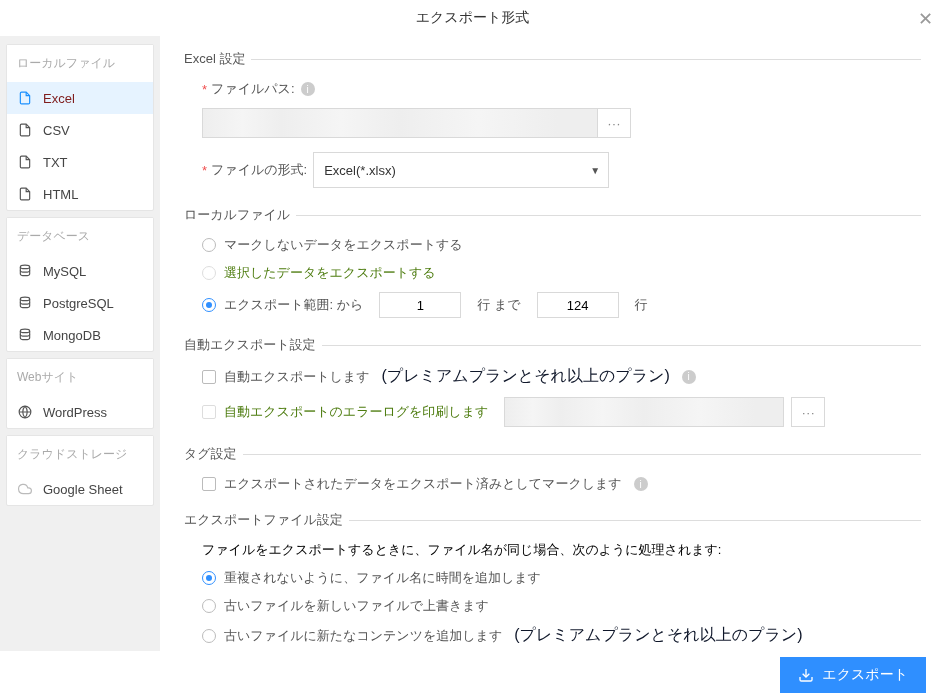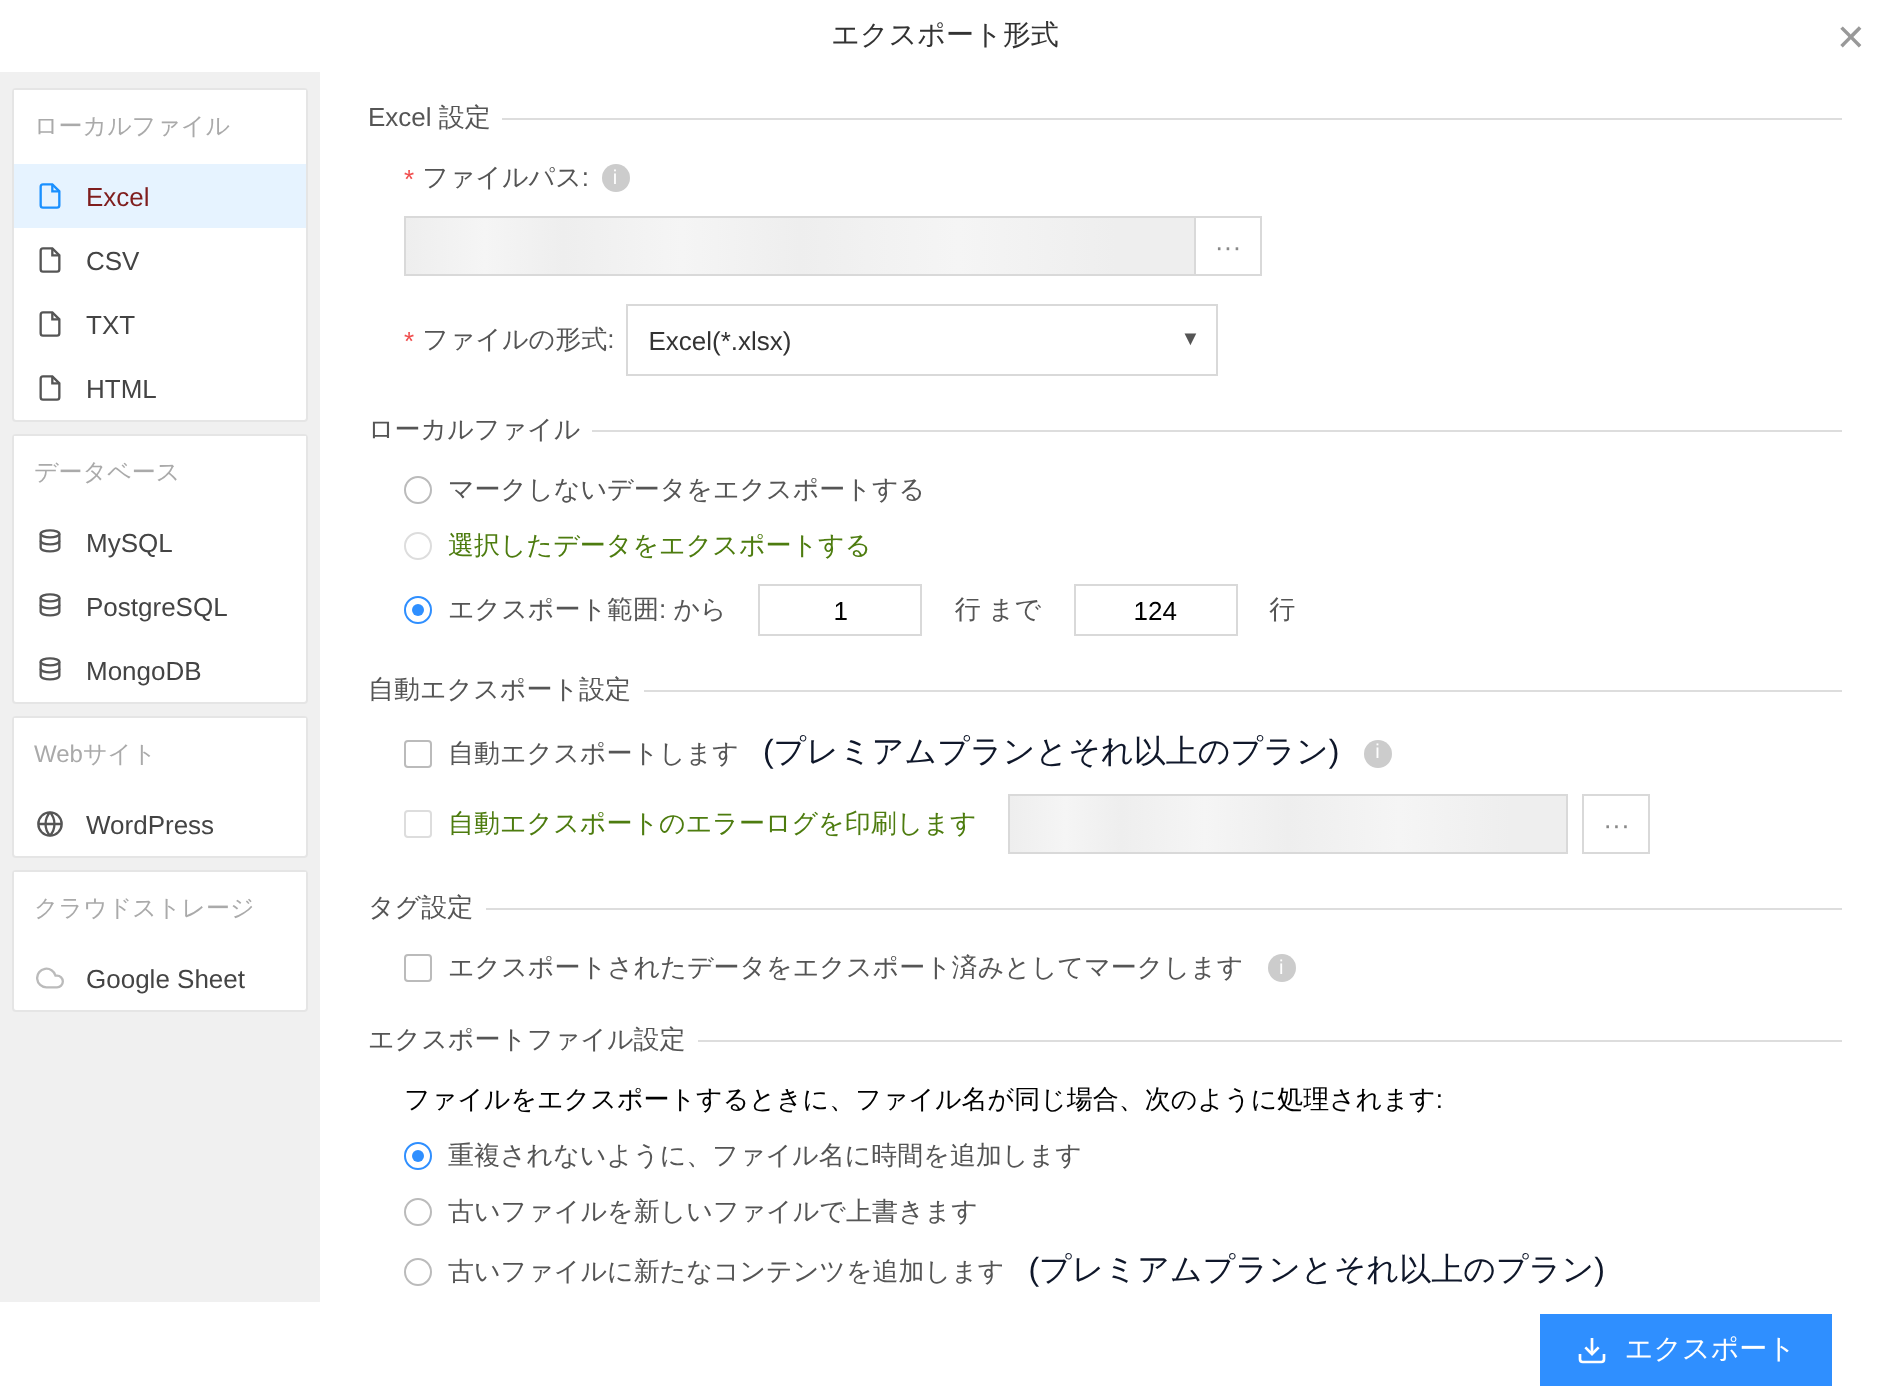"エクスポート" .footer { padding-right: 29px -> 19px }
